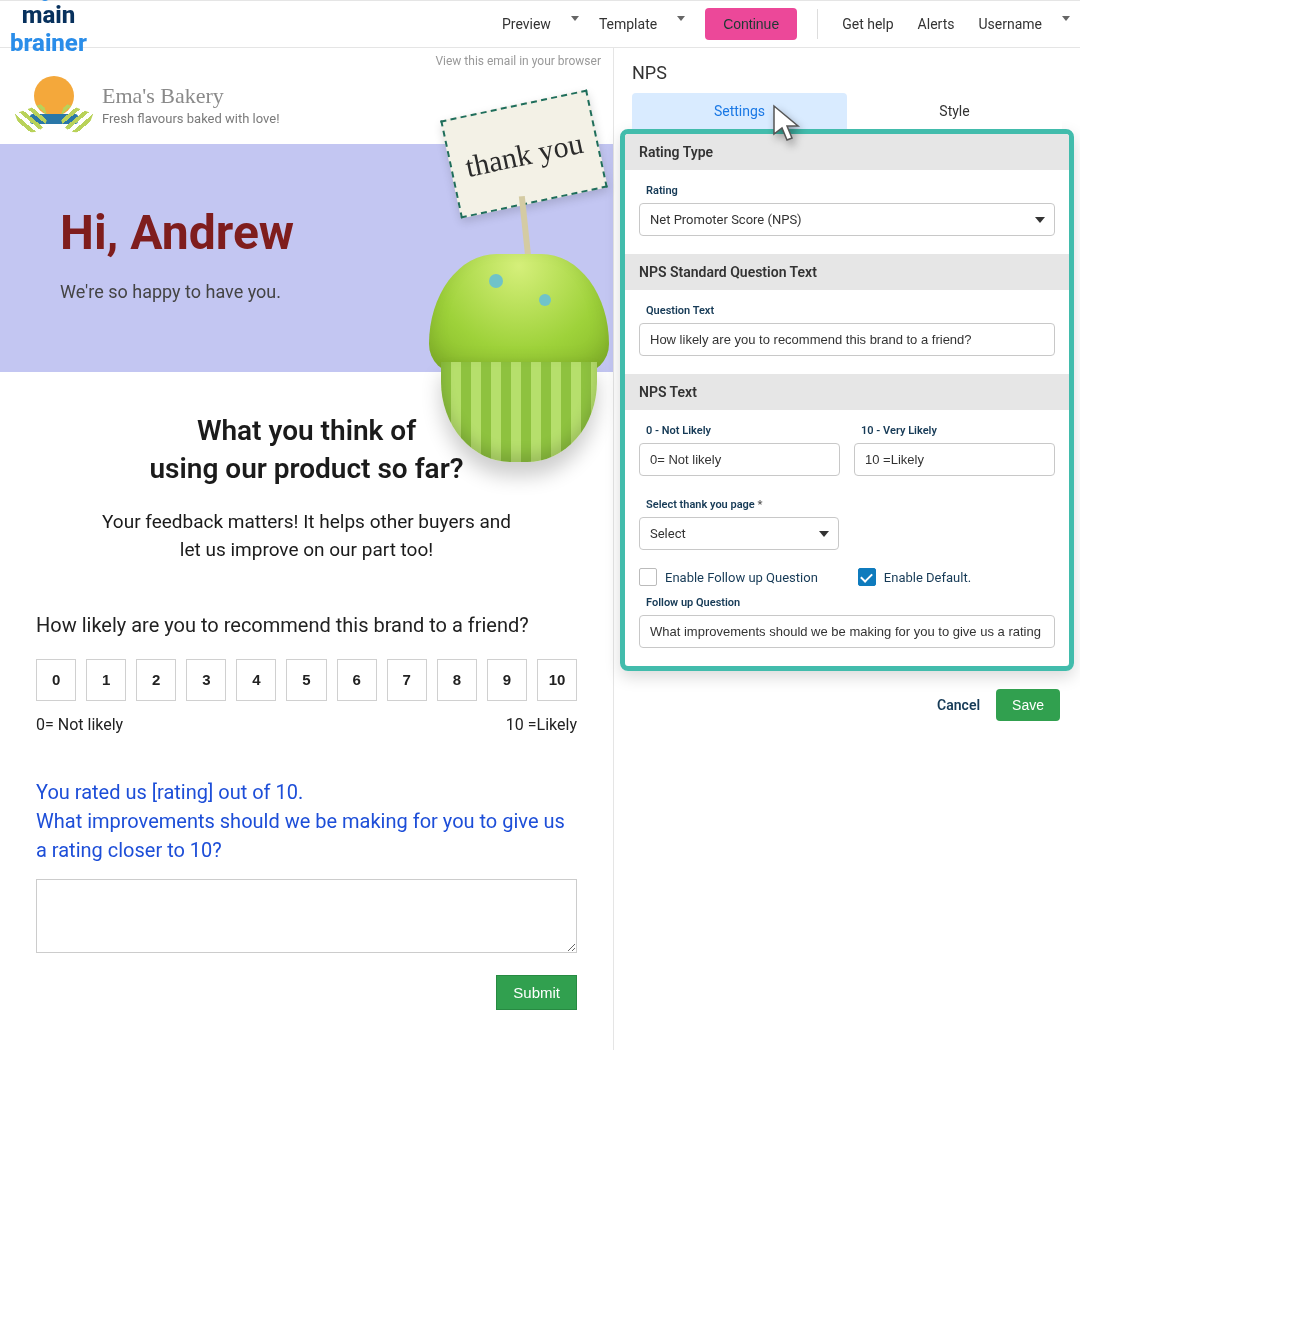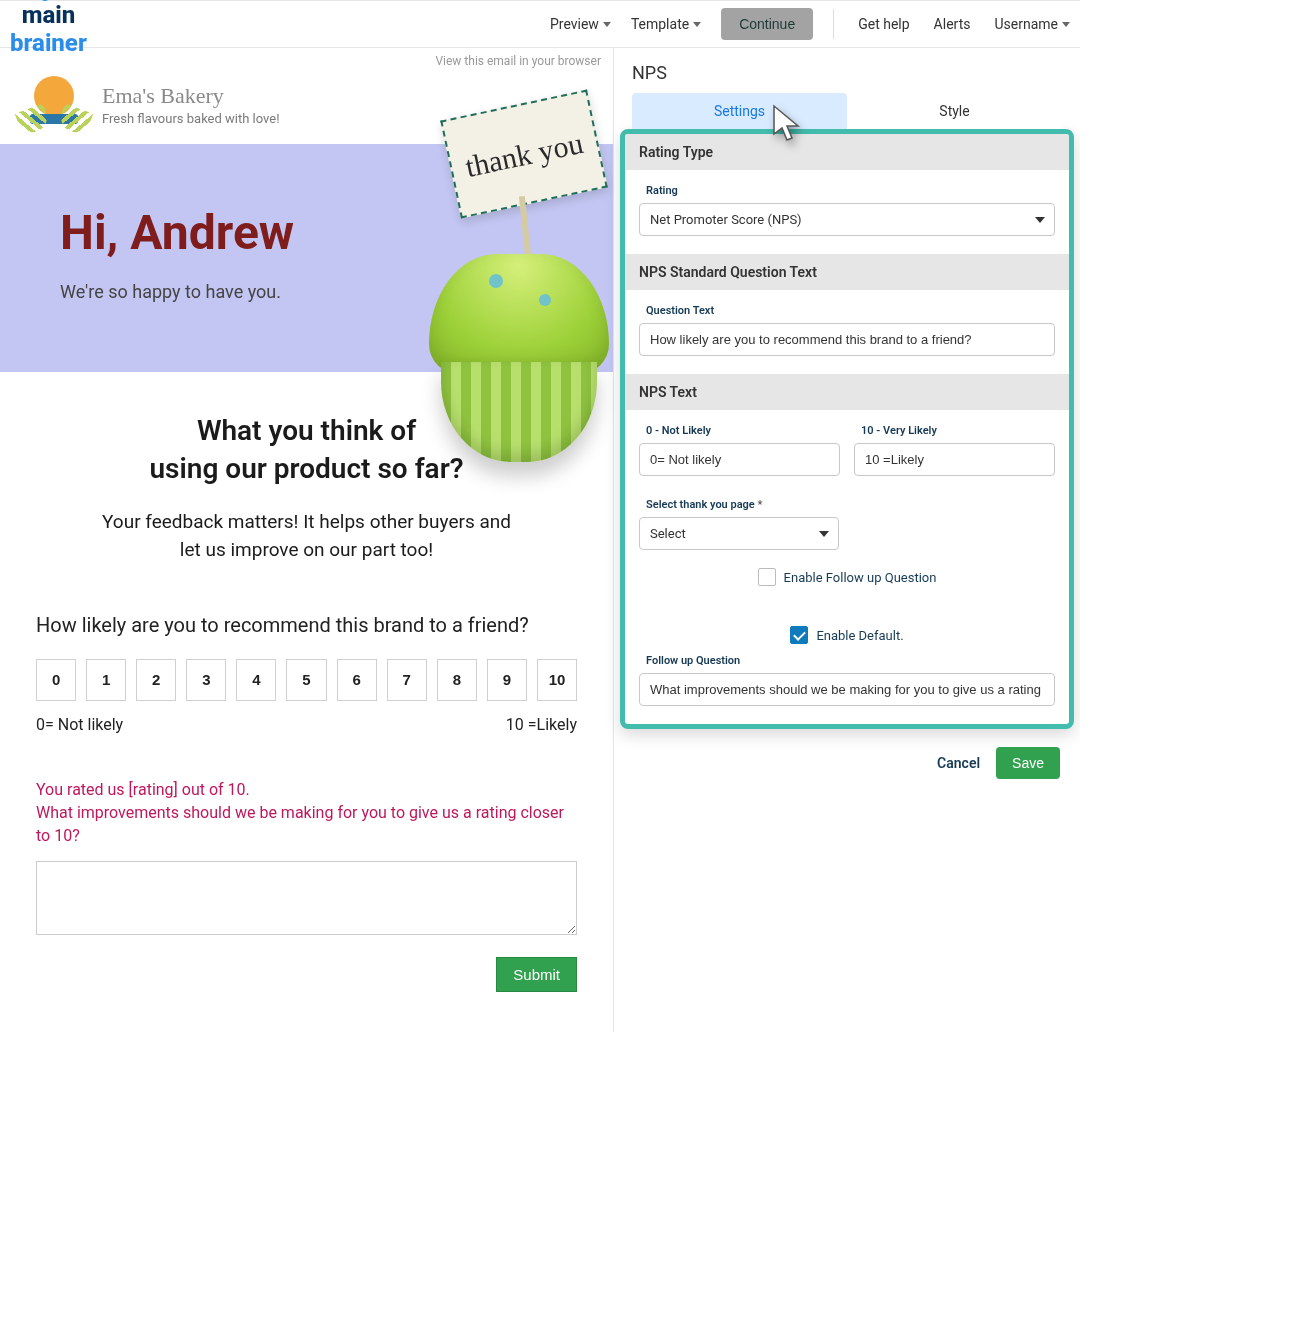"Preview" .menu-item { align-items: center -> none; gap: 4px -> 20px }
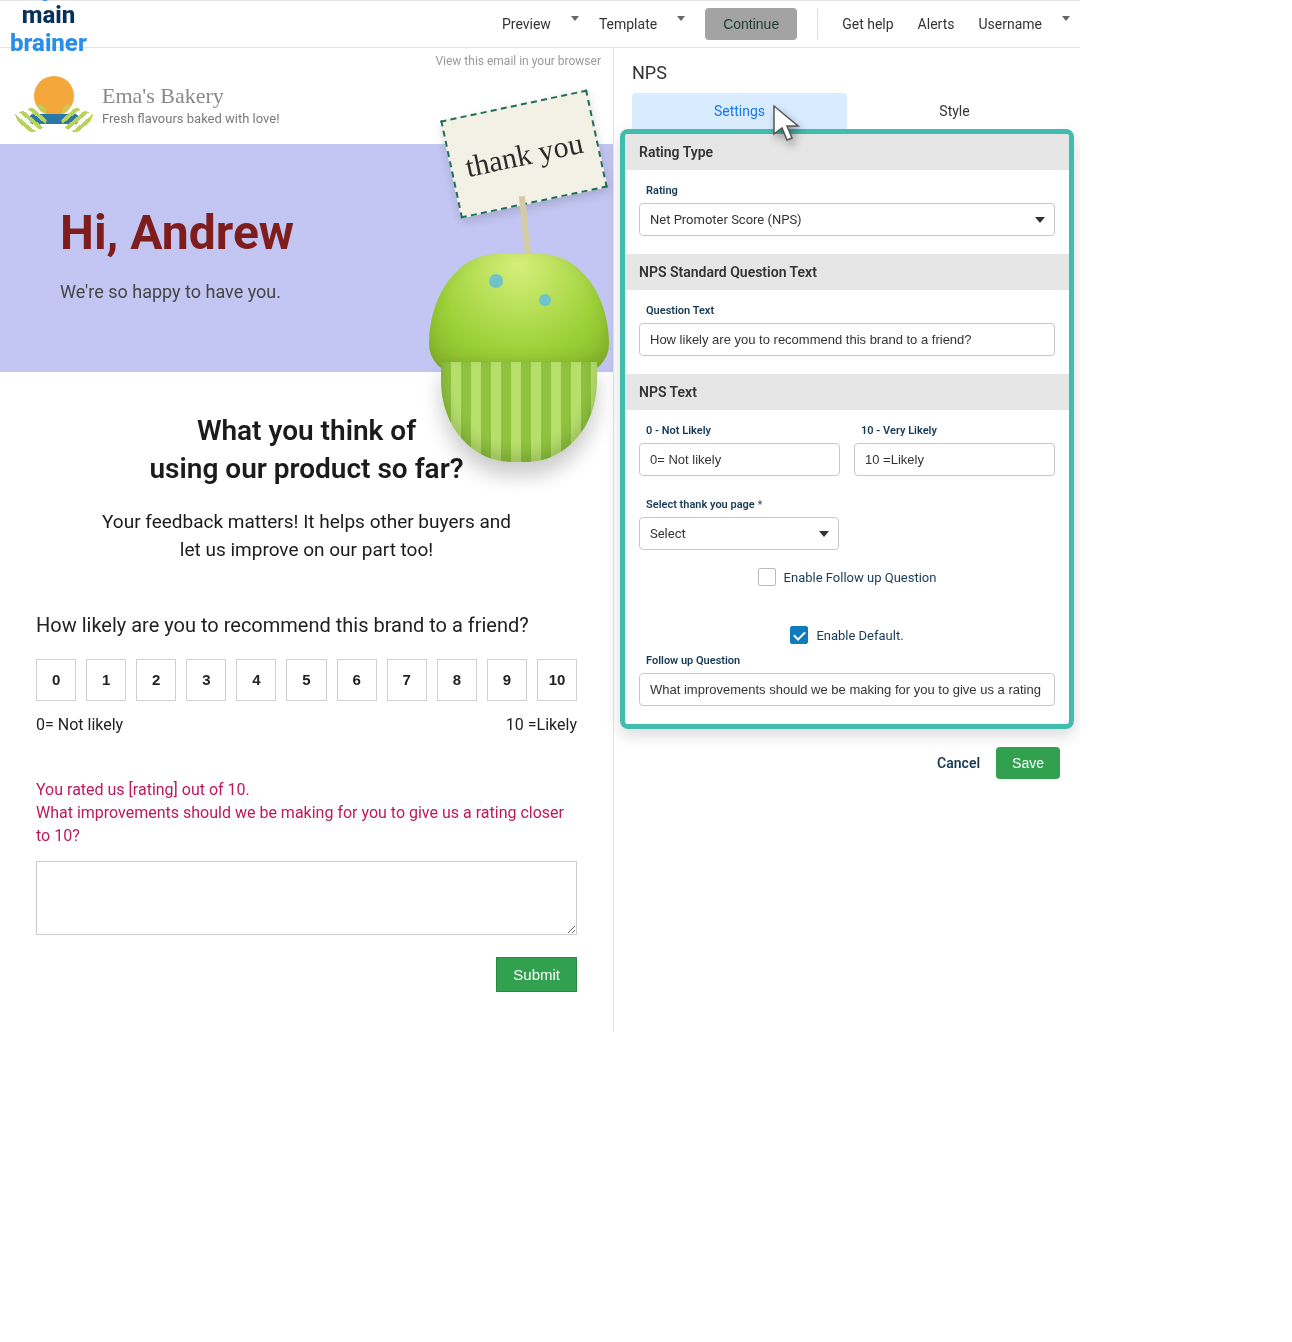"Continue" .continue-btn { background: #a3a3a3 -> #ec4899 }
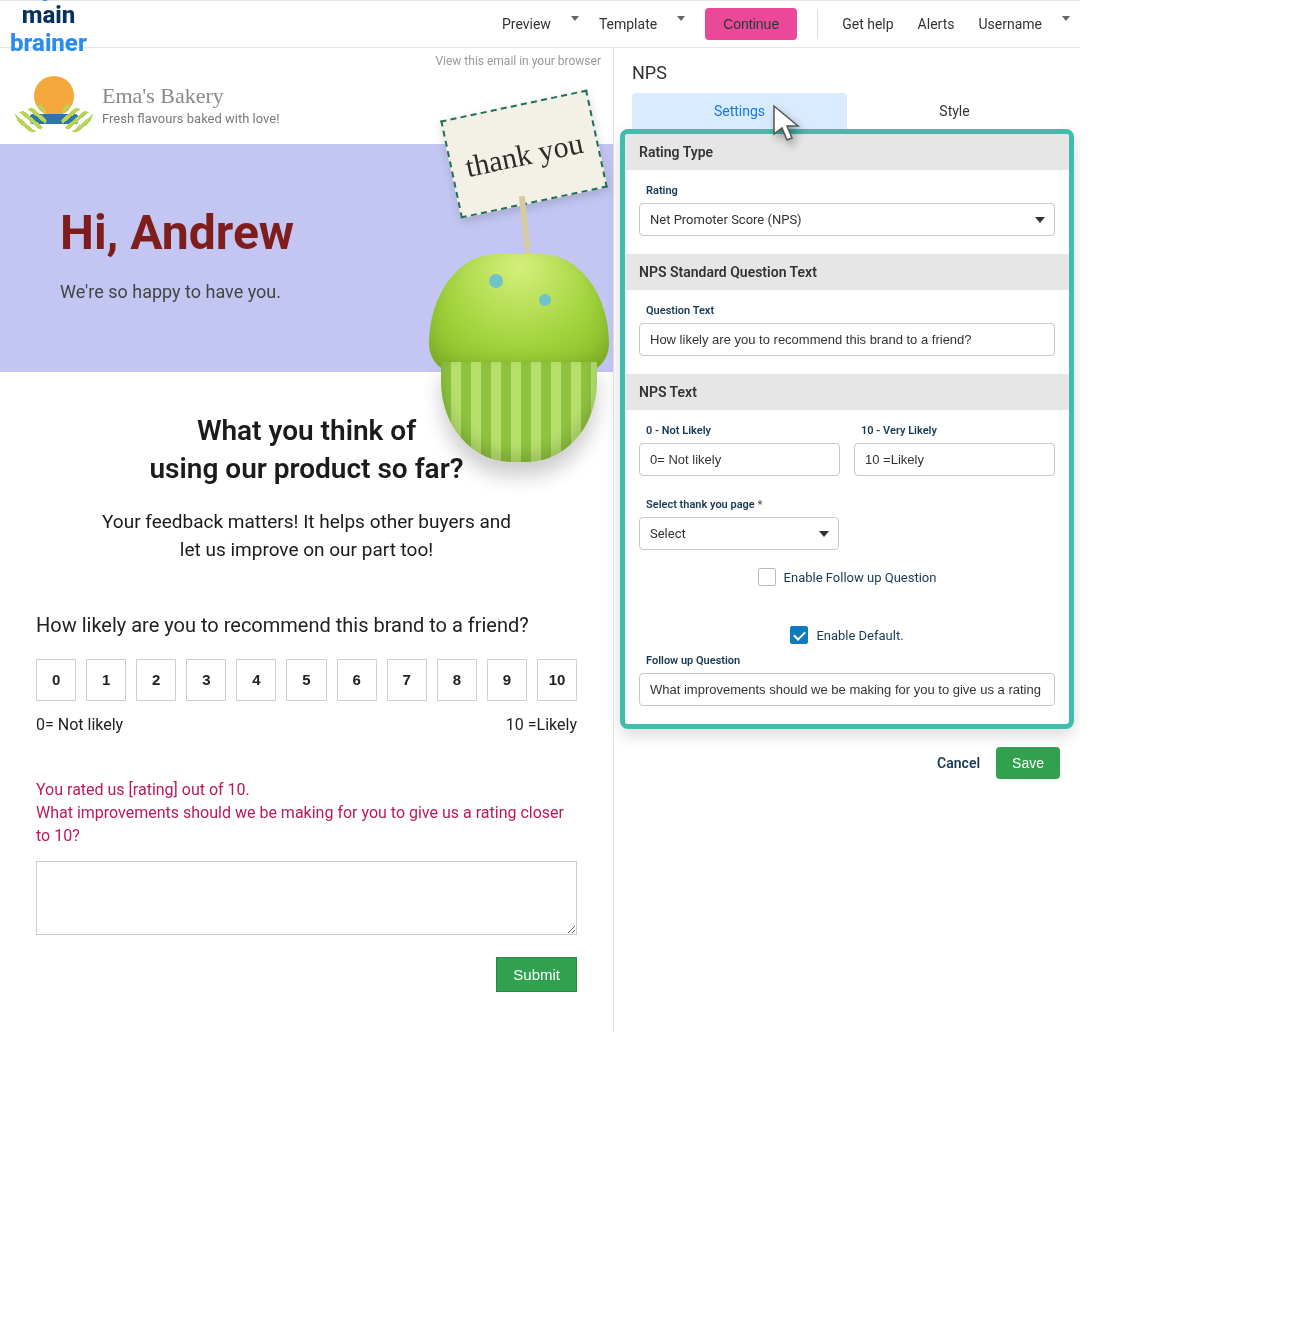"Enable Follow up Question" .checkbox-row { flex-direction: column -> none }
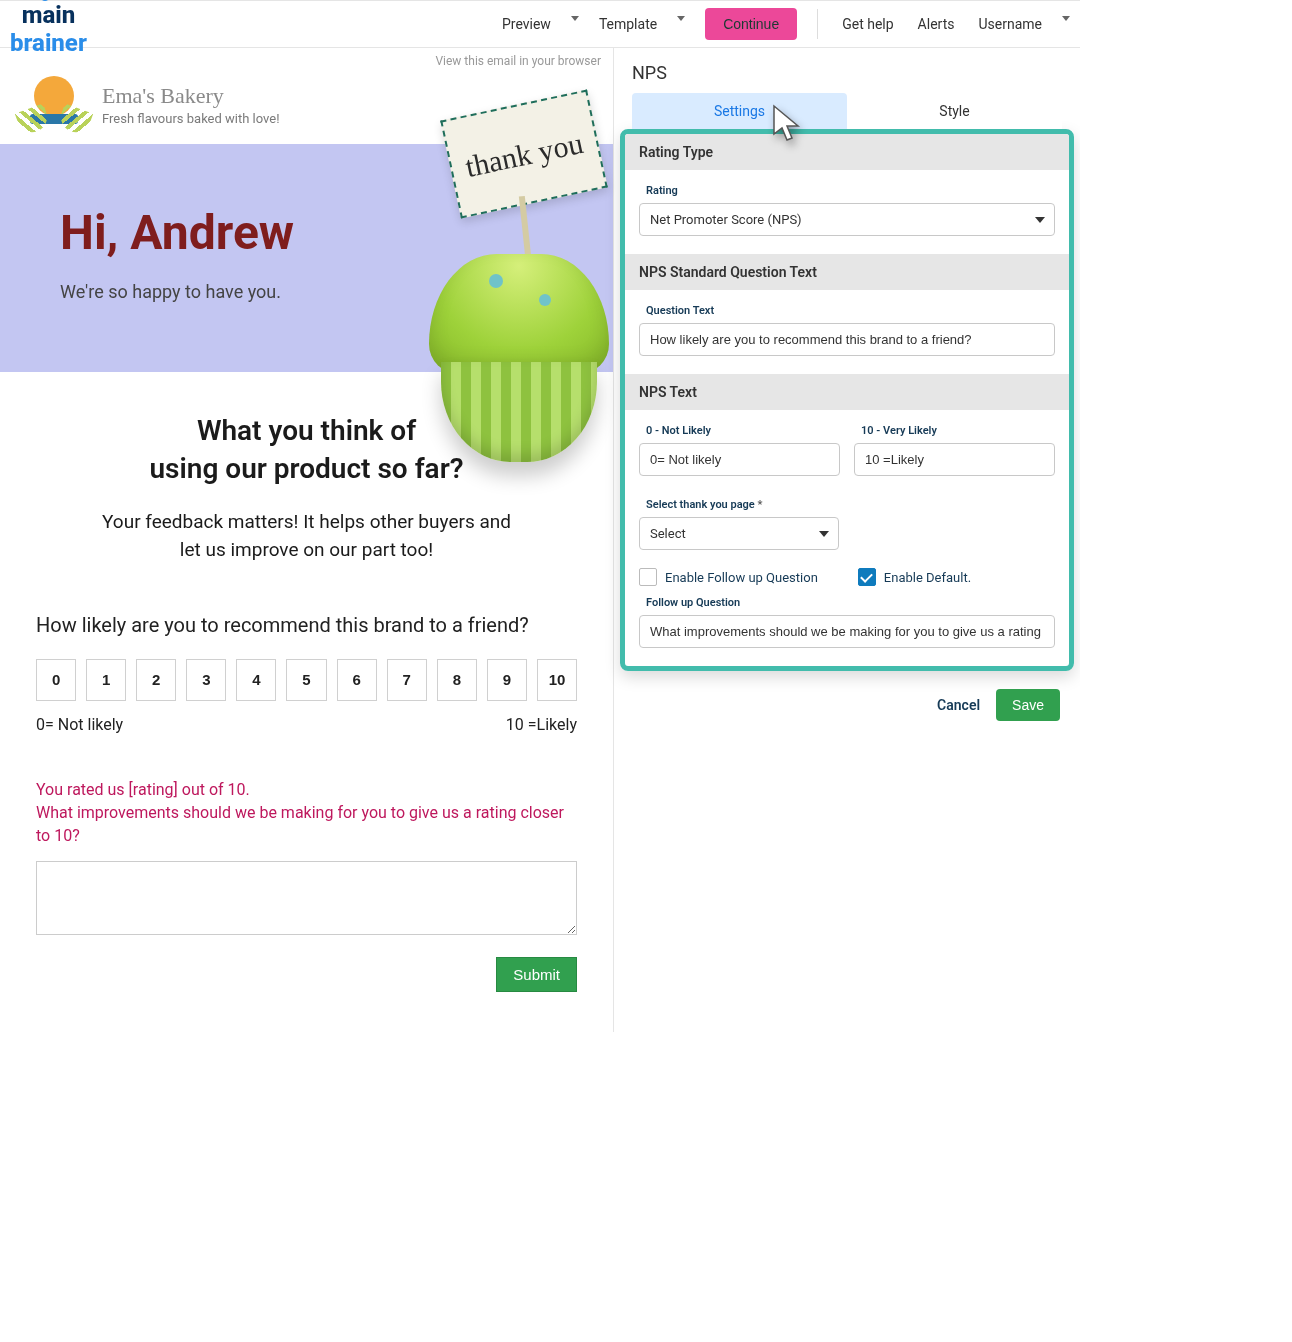"You rated us [rating] out" .followup-text { color: #be185d -> #1d4ed8; font-size: 16px -> 20px }
